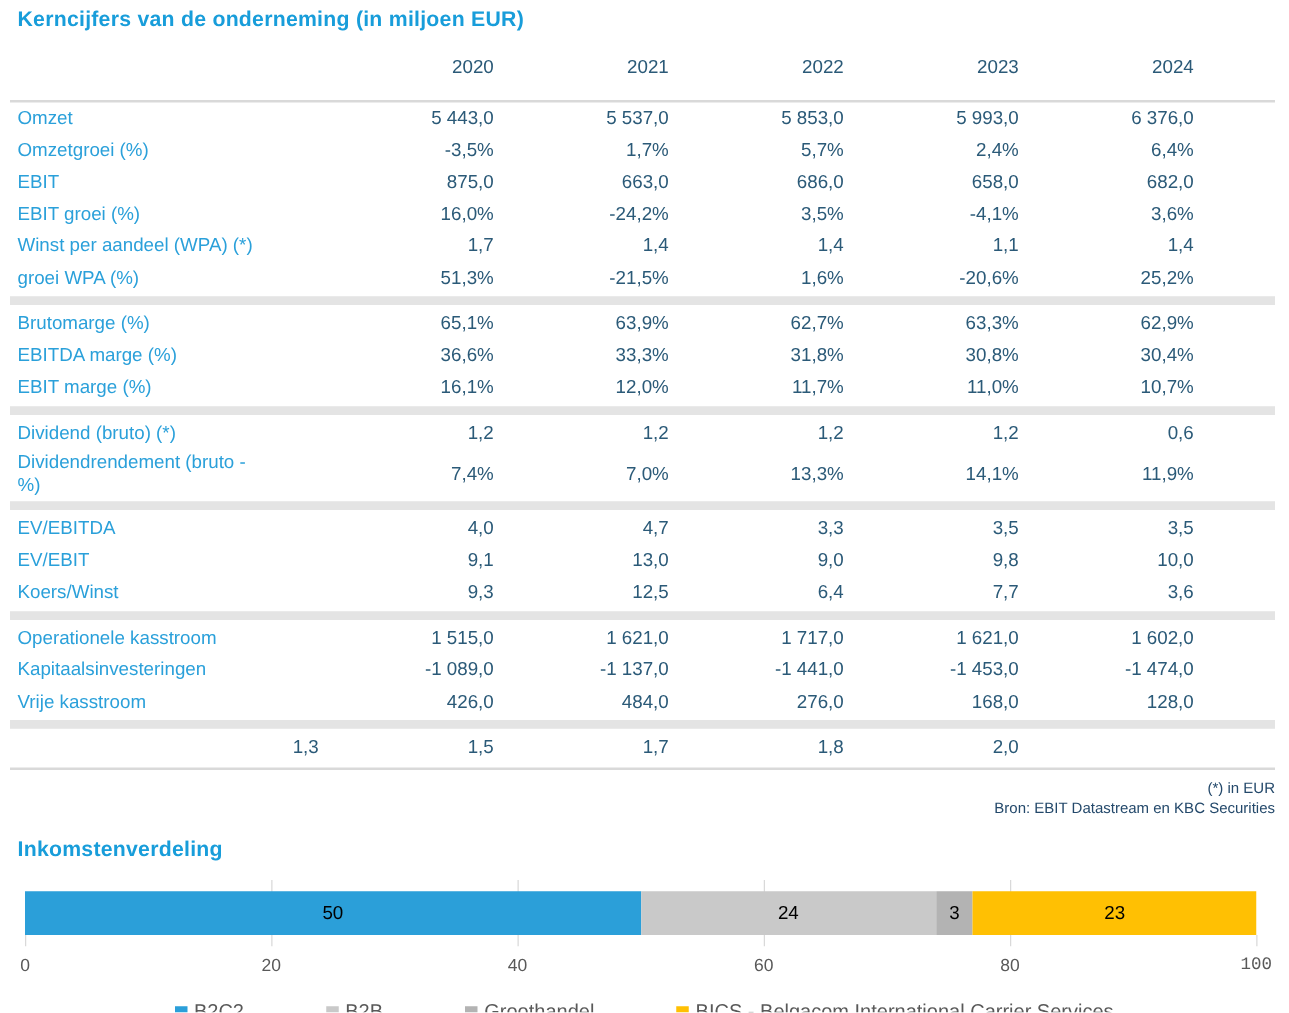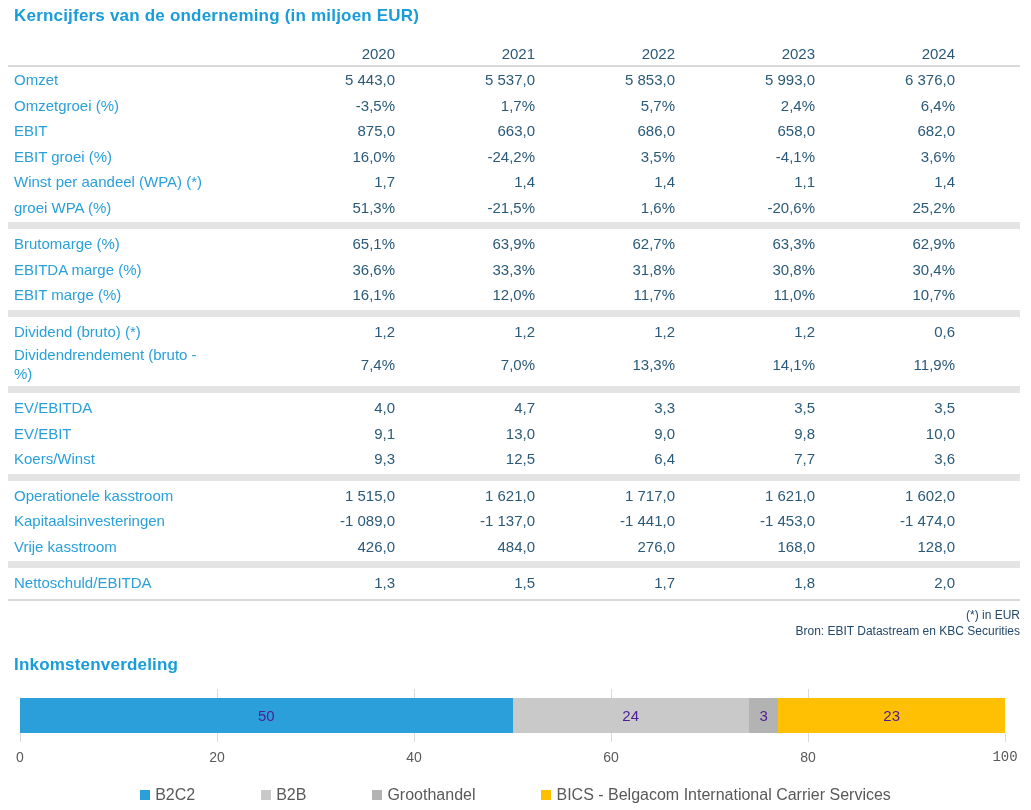"2020" .t-head { padding-bottom: 3px -> 18px }
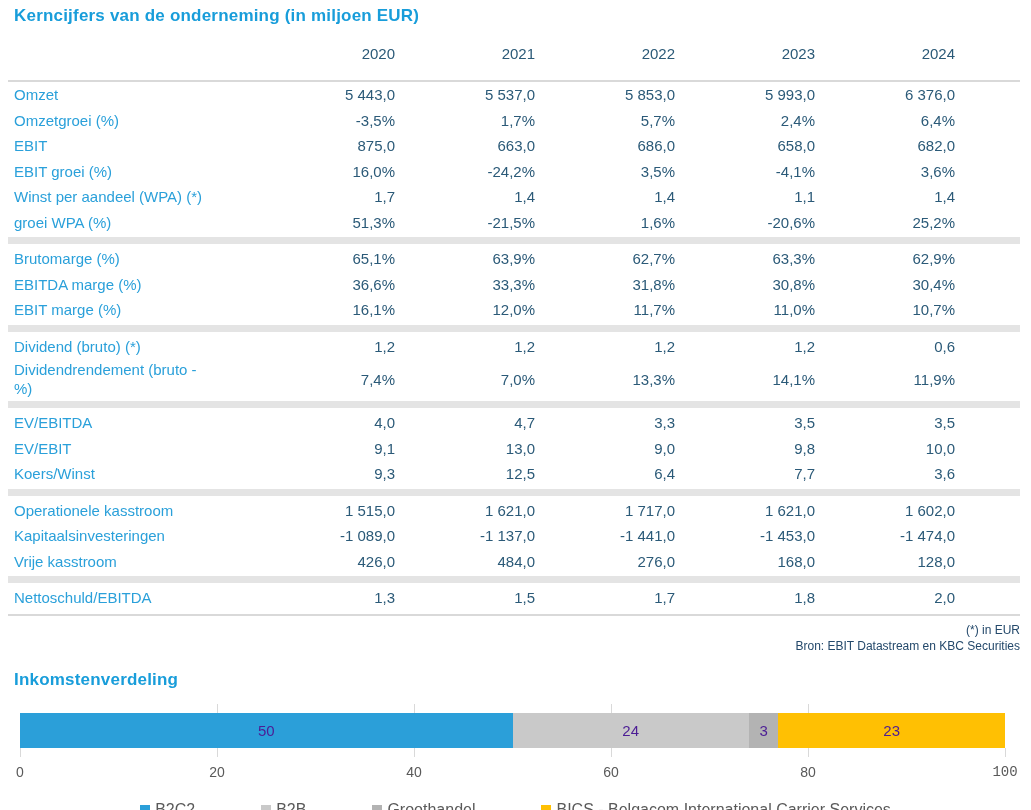"Nettoschuld/EBITDA" div.lbl { html: <div>Nettoschuld/EBITDA</div> -> none }
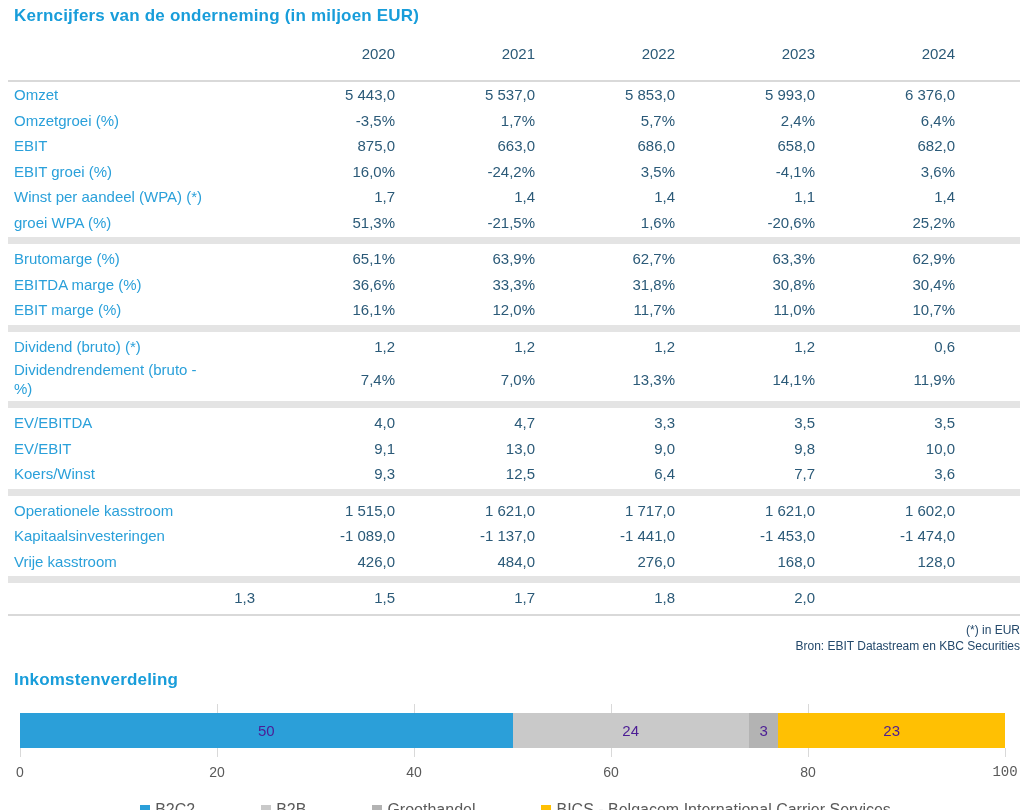"50" .seg { color: #4c1d95 -> #000000 }
